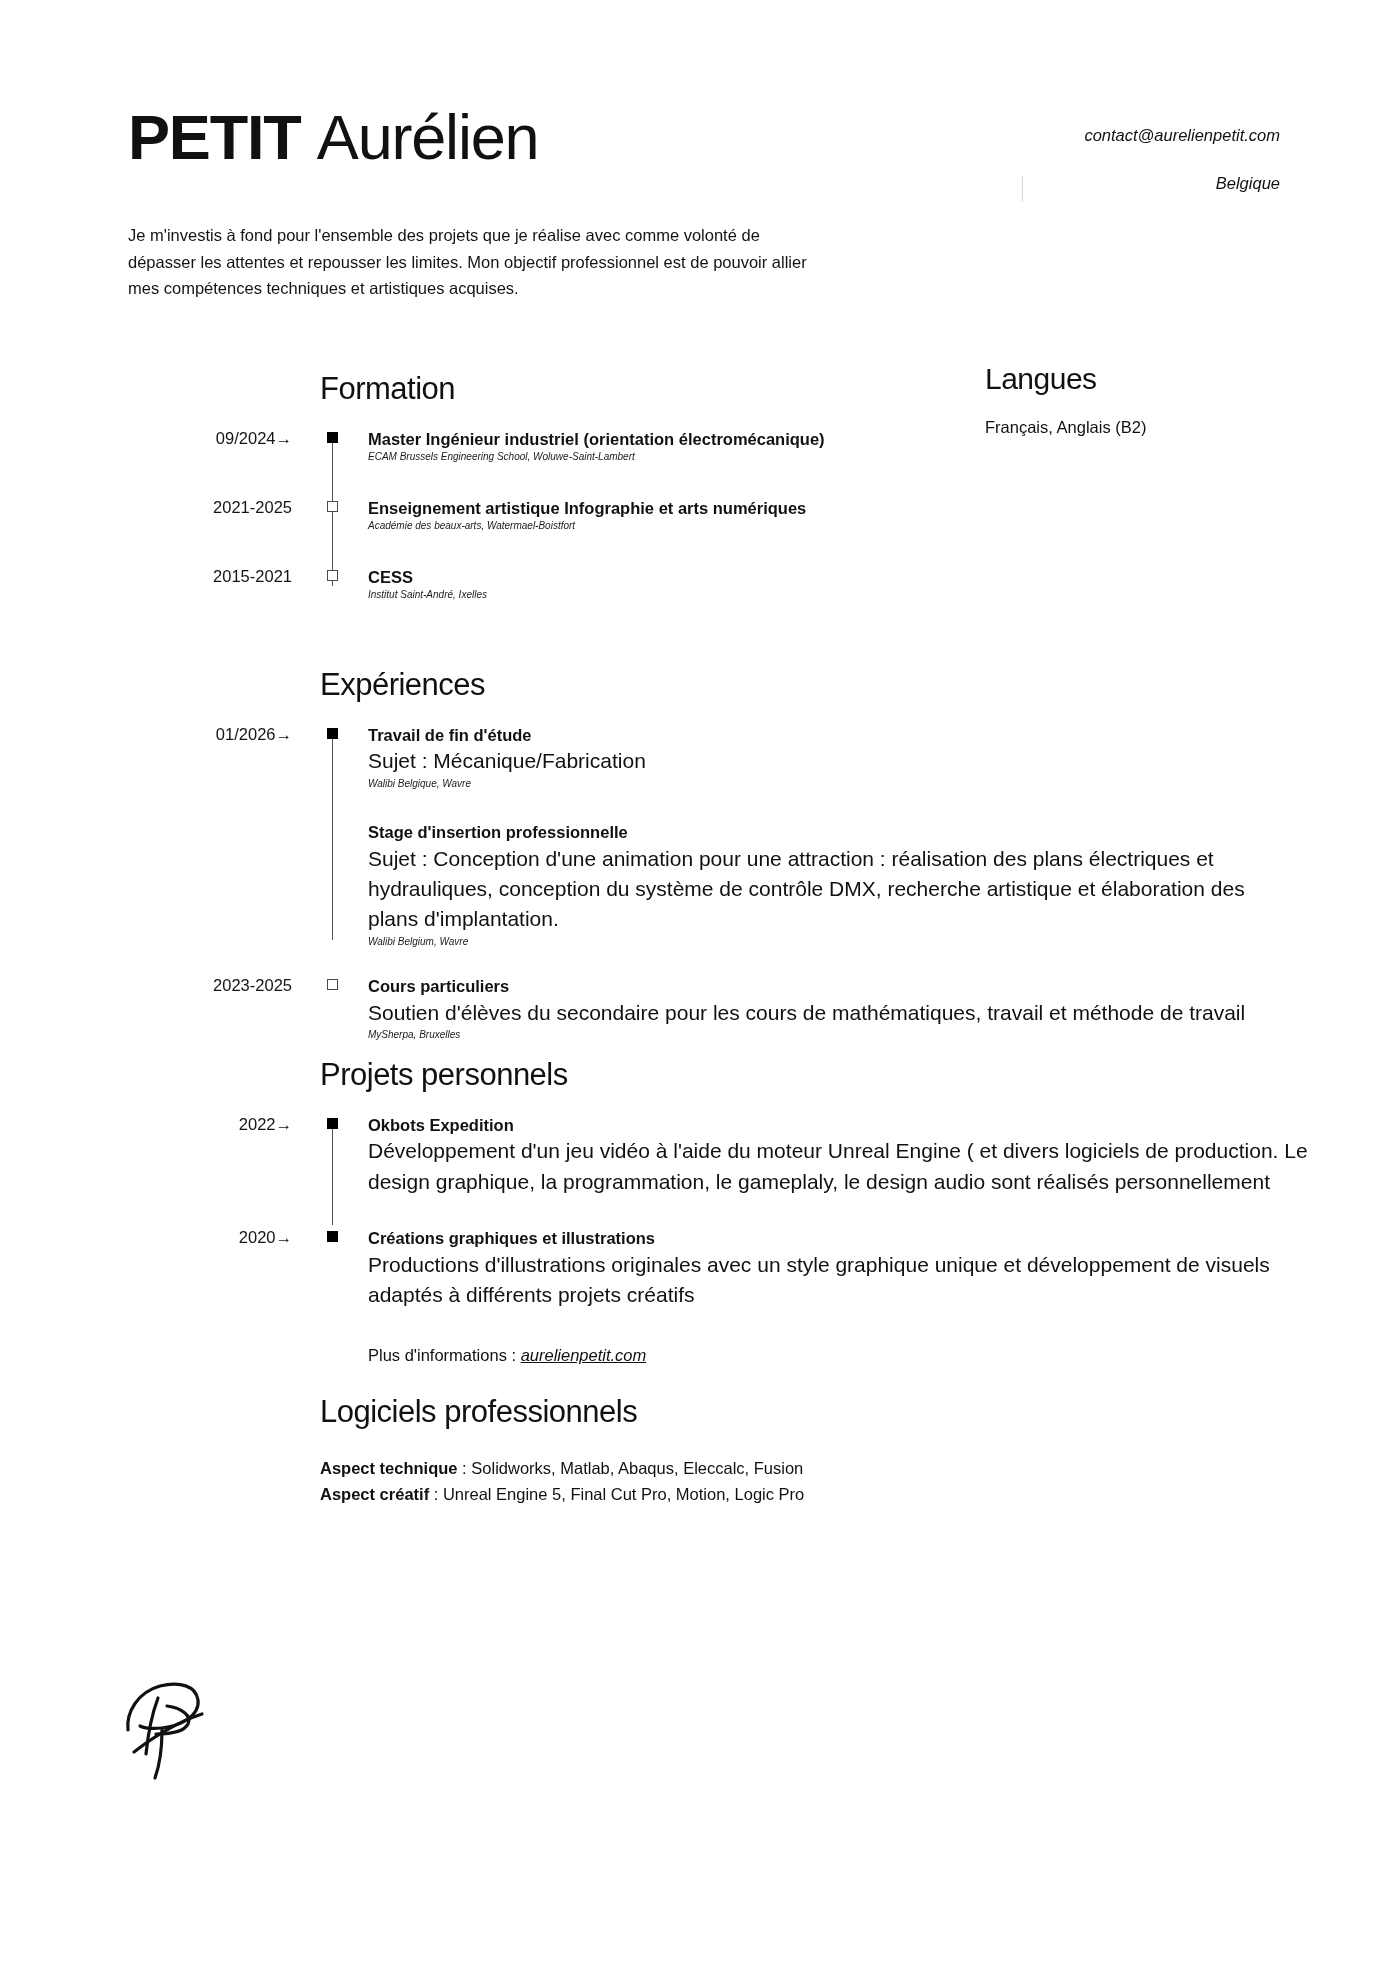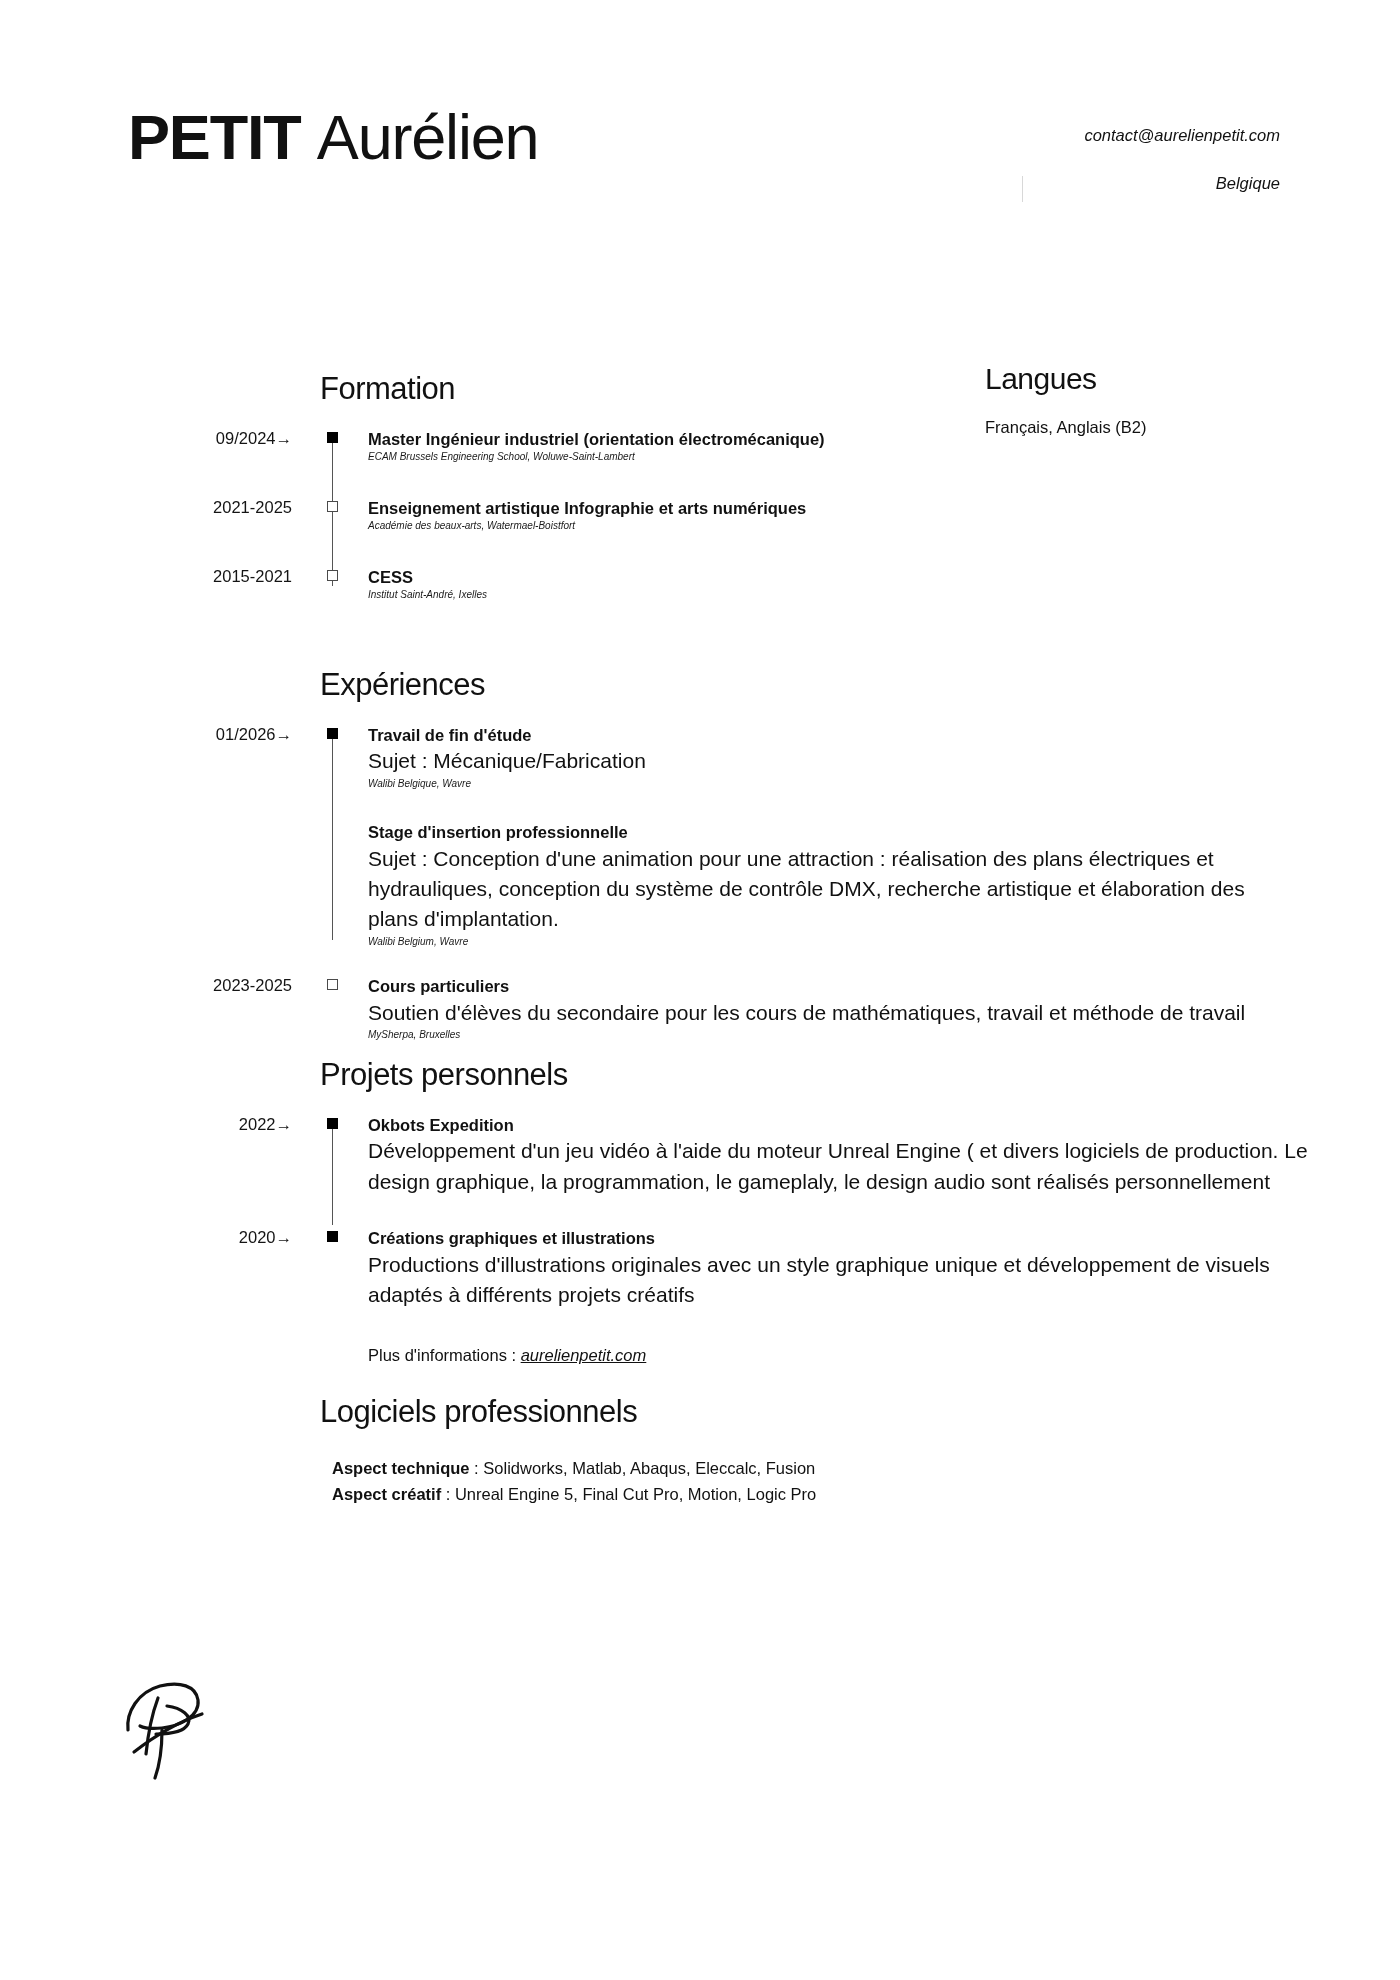"Je m'investis à fond pour" div.summary { html: none -> <div> <p>Je m'investis à fond pour l'ensemble des projets que je réalise avec comme volonté de dépasser les attentes et repousser les limites. Mon objectif professionnel est de pouvoir allier mes compétences techniques et artistiques acquises.</p> </div> }
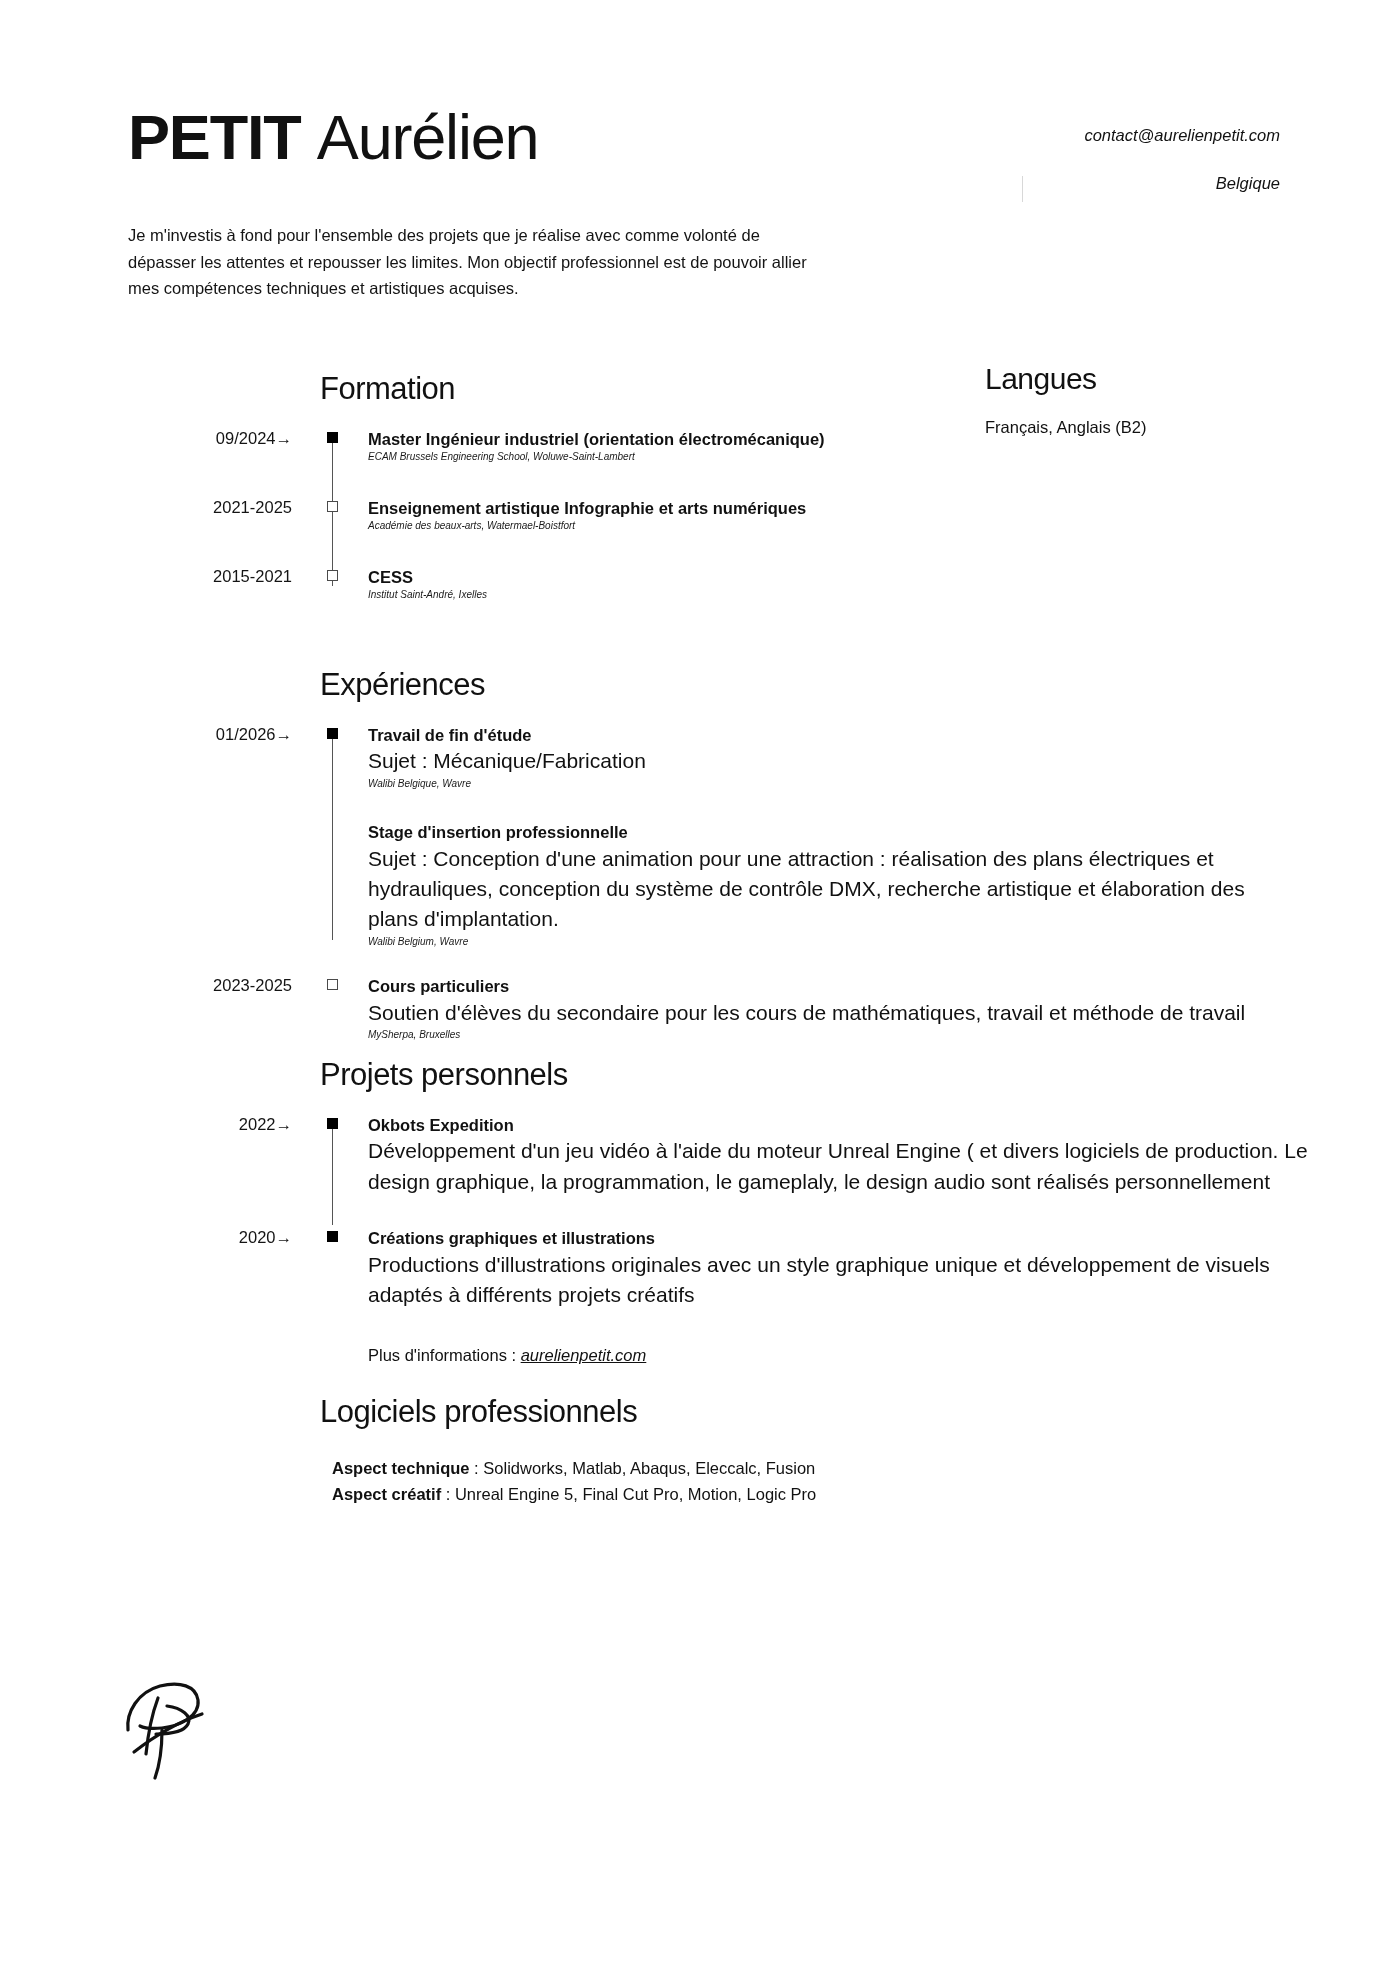"Aspect technique : Solidworks, Matlab," .logiciels .lg-line { margin-left: 12px -> none }
